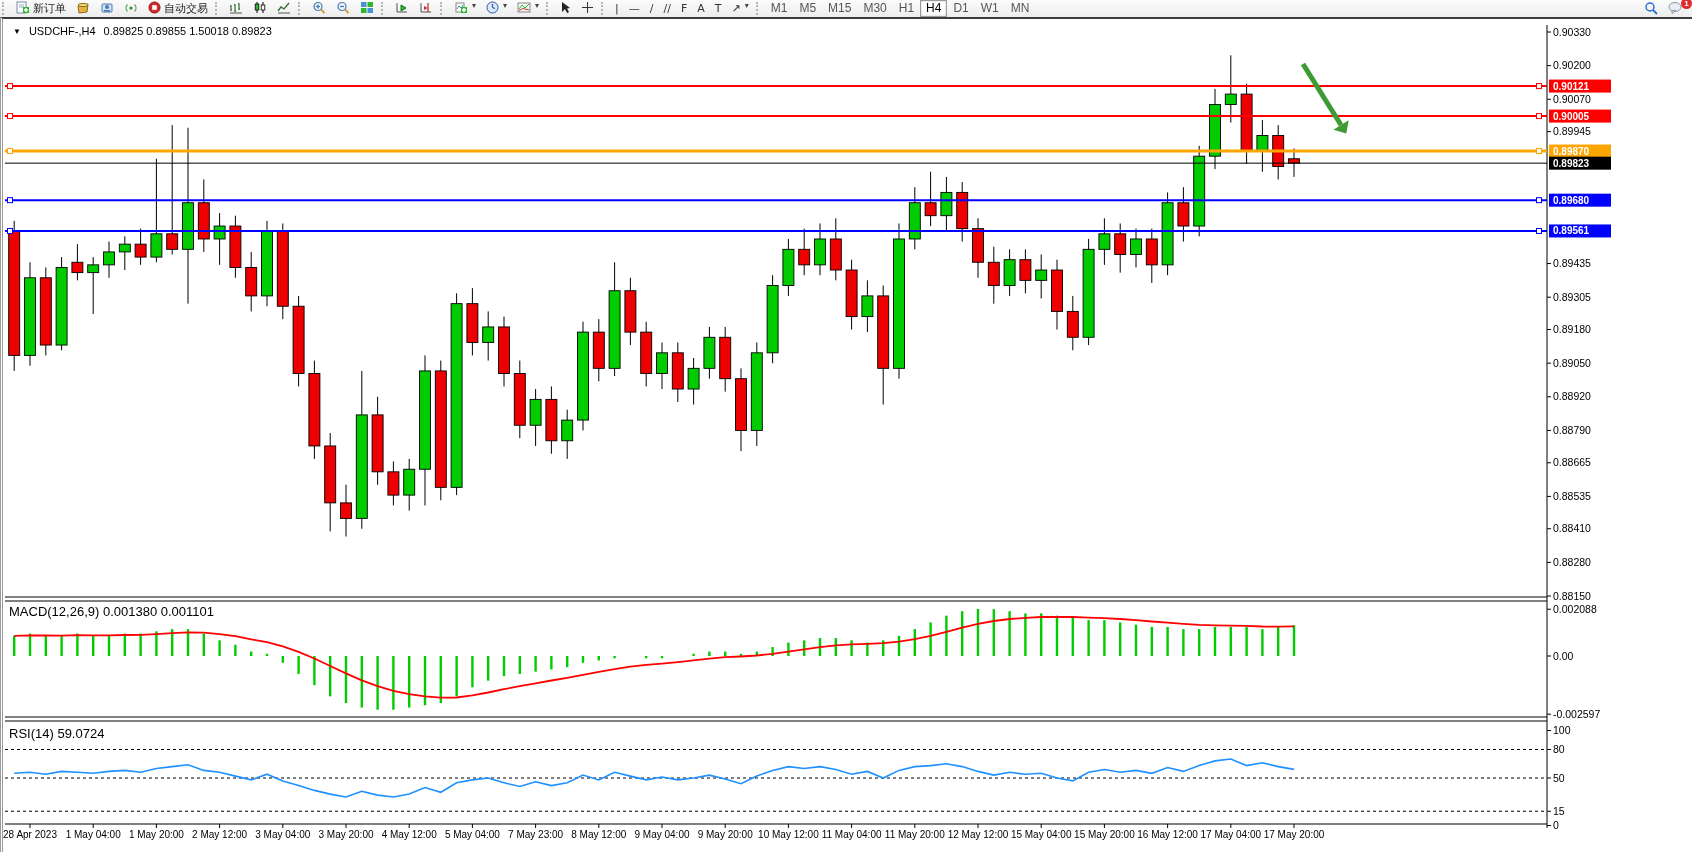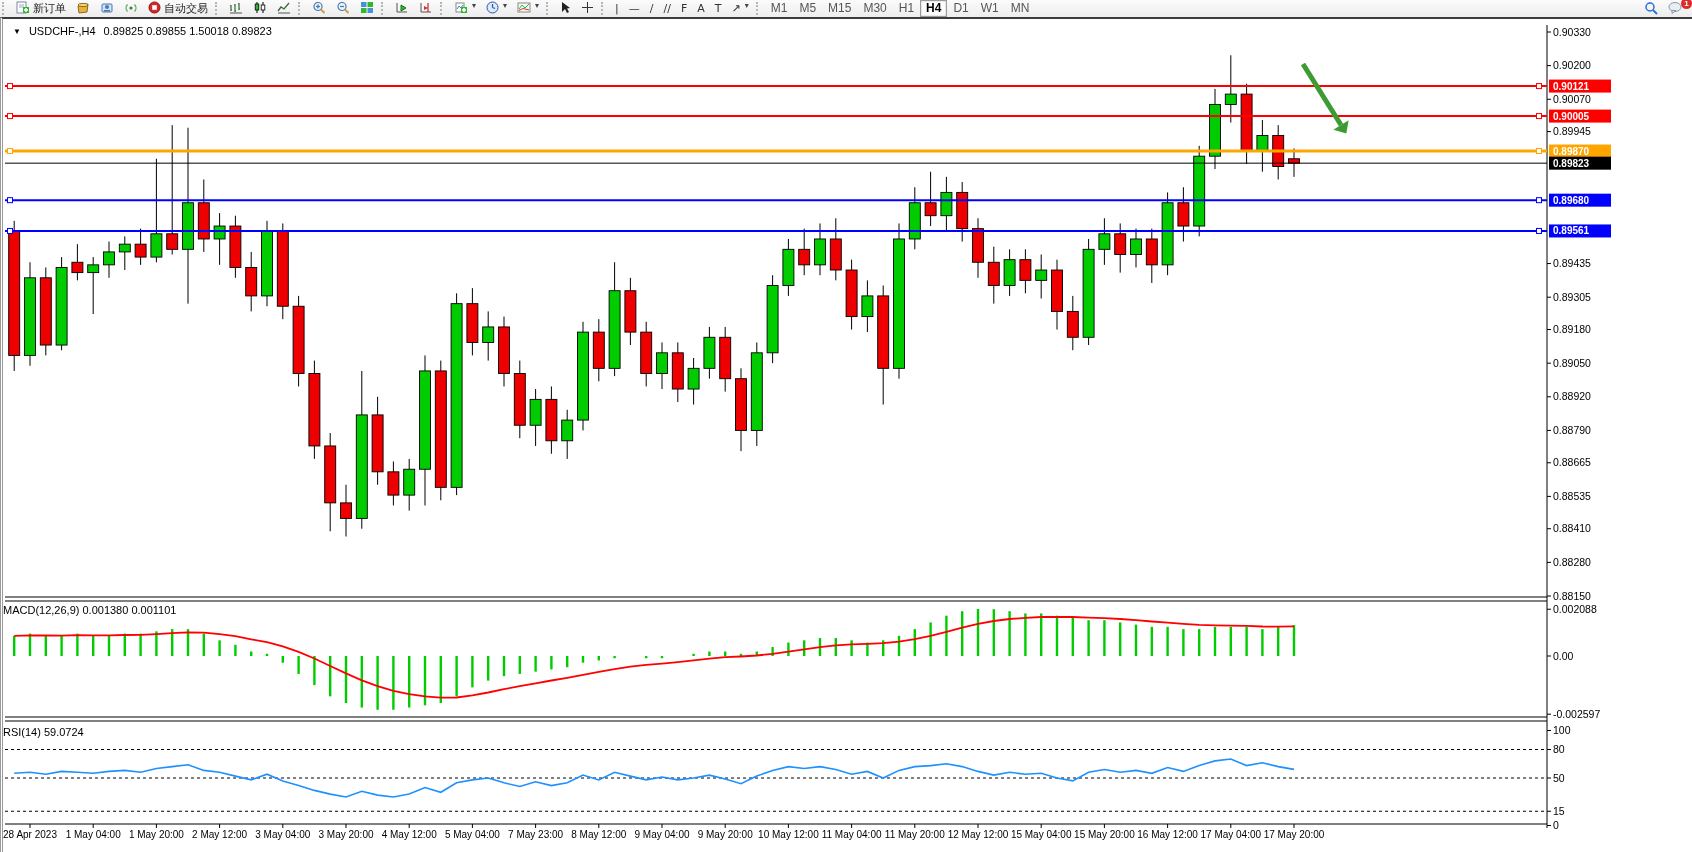"H4" .tf.active { font-weight: bold -> none }
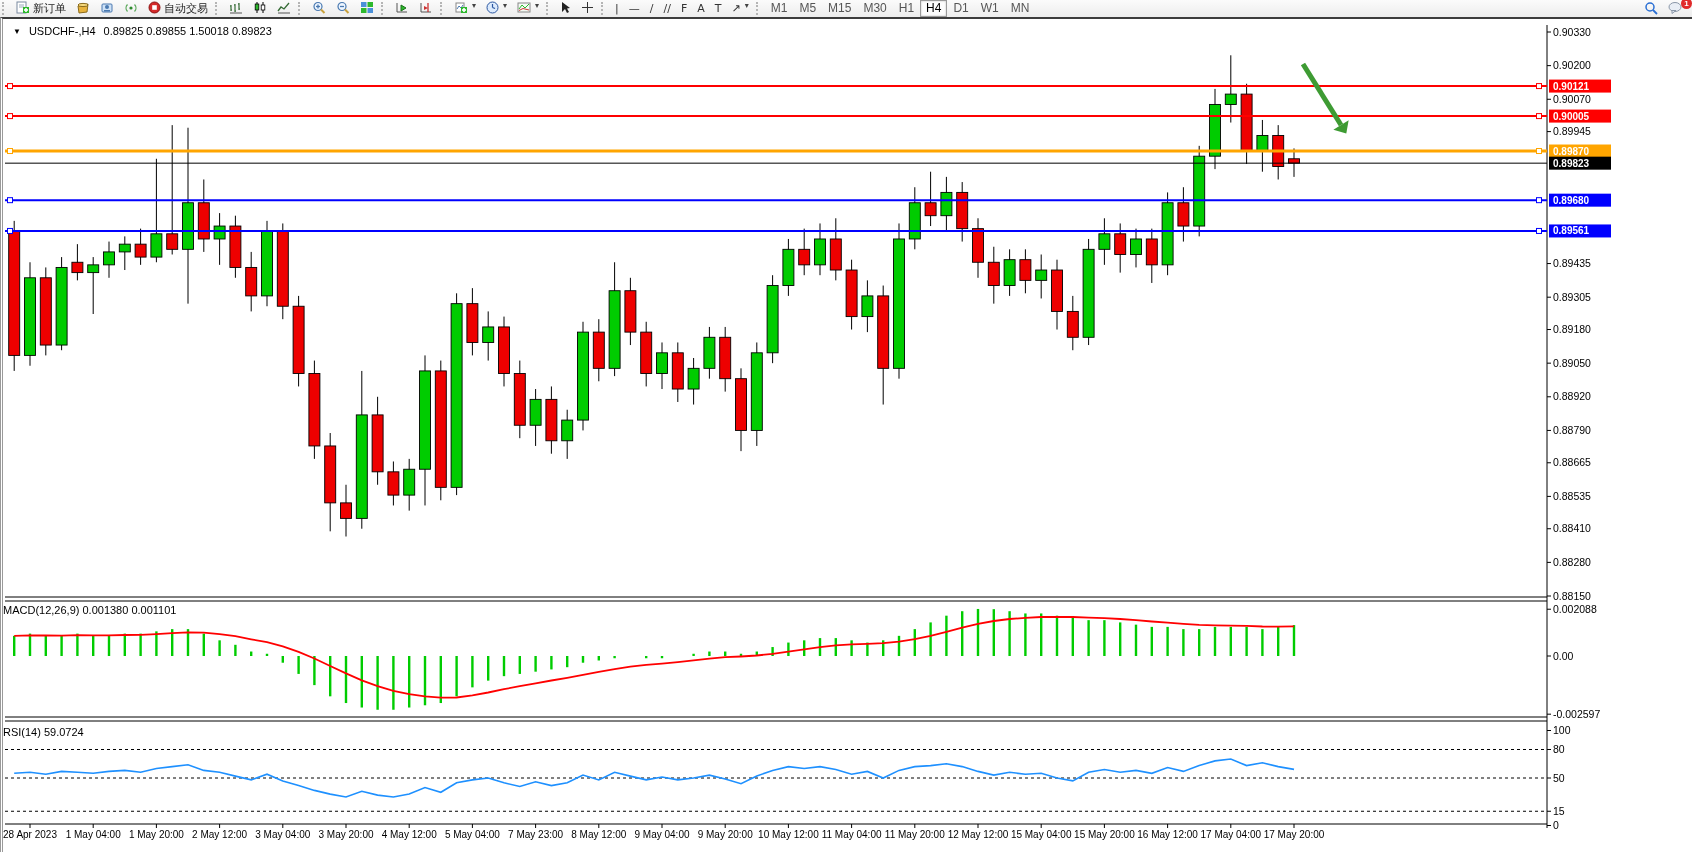"MACD(12,26,9) 0.001380 0.001101" .ind-label { font-size: 11px -> 13px; left: 0 -> 6px }
